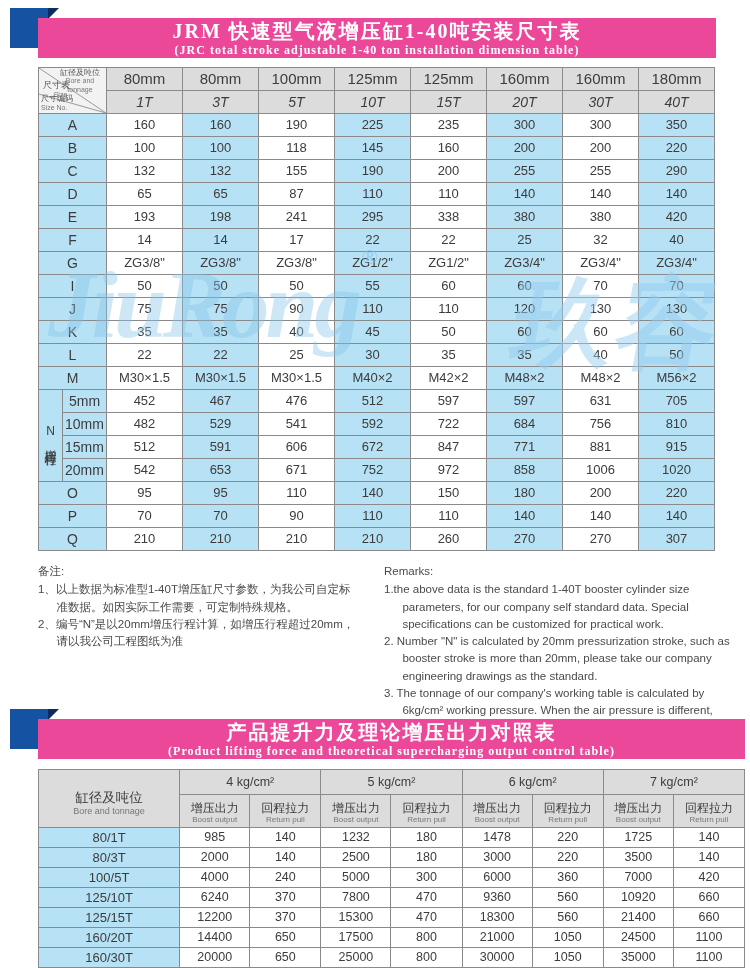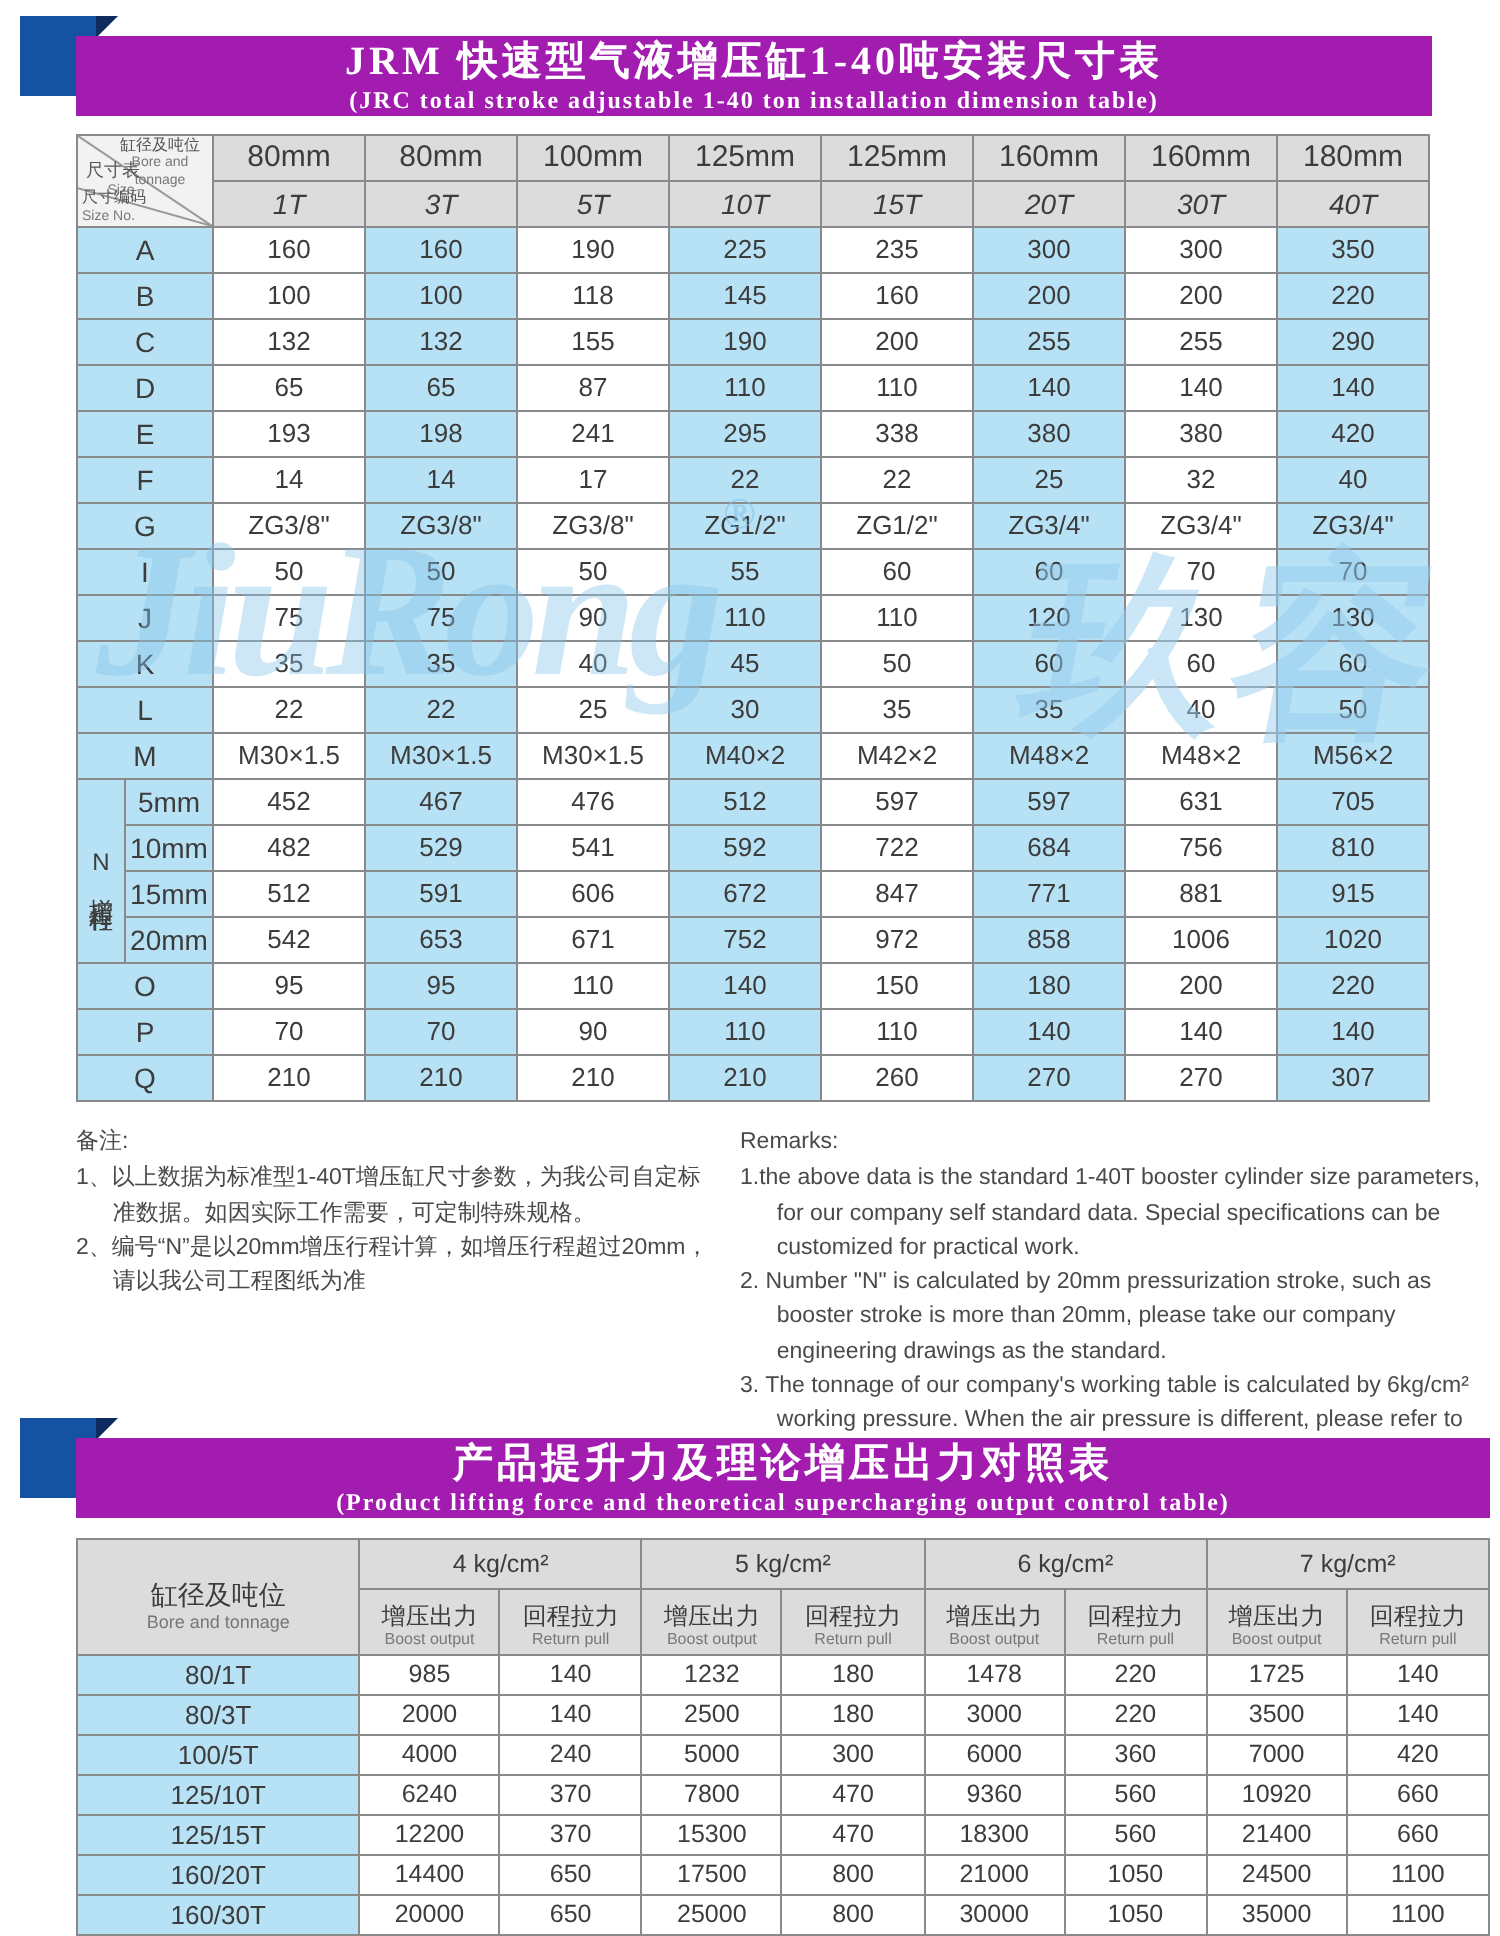"JRM 快速型气液增压缸1-40吨安装尺寸表" .banner .ribbon { background: #a21caf -> #ec4899 }
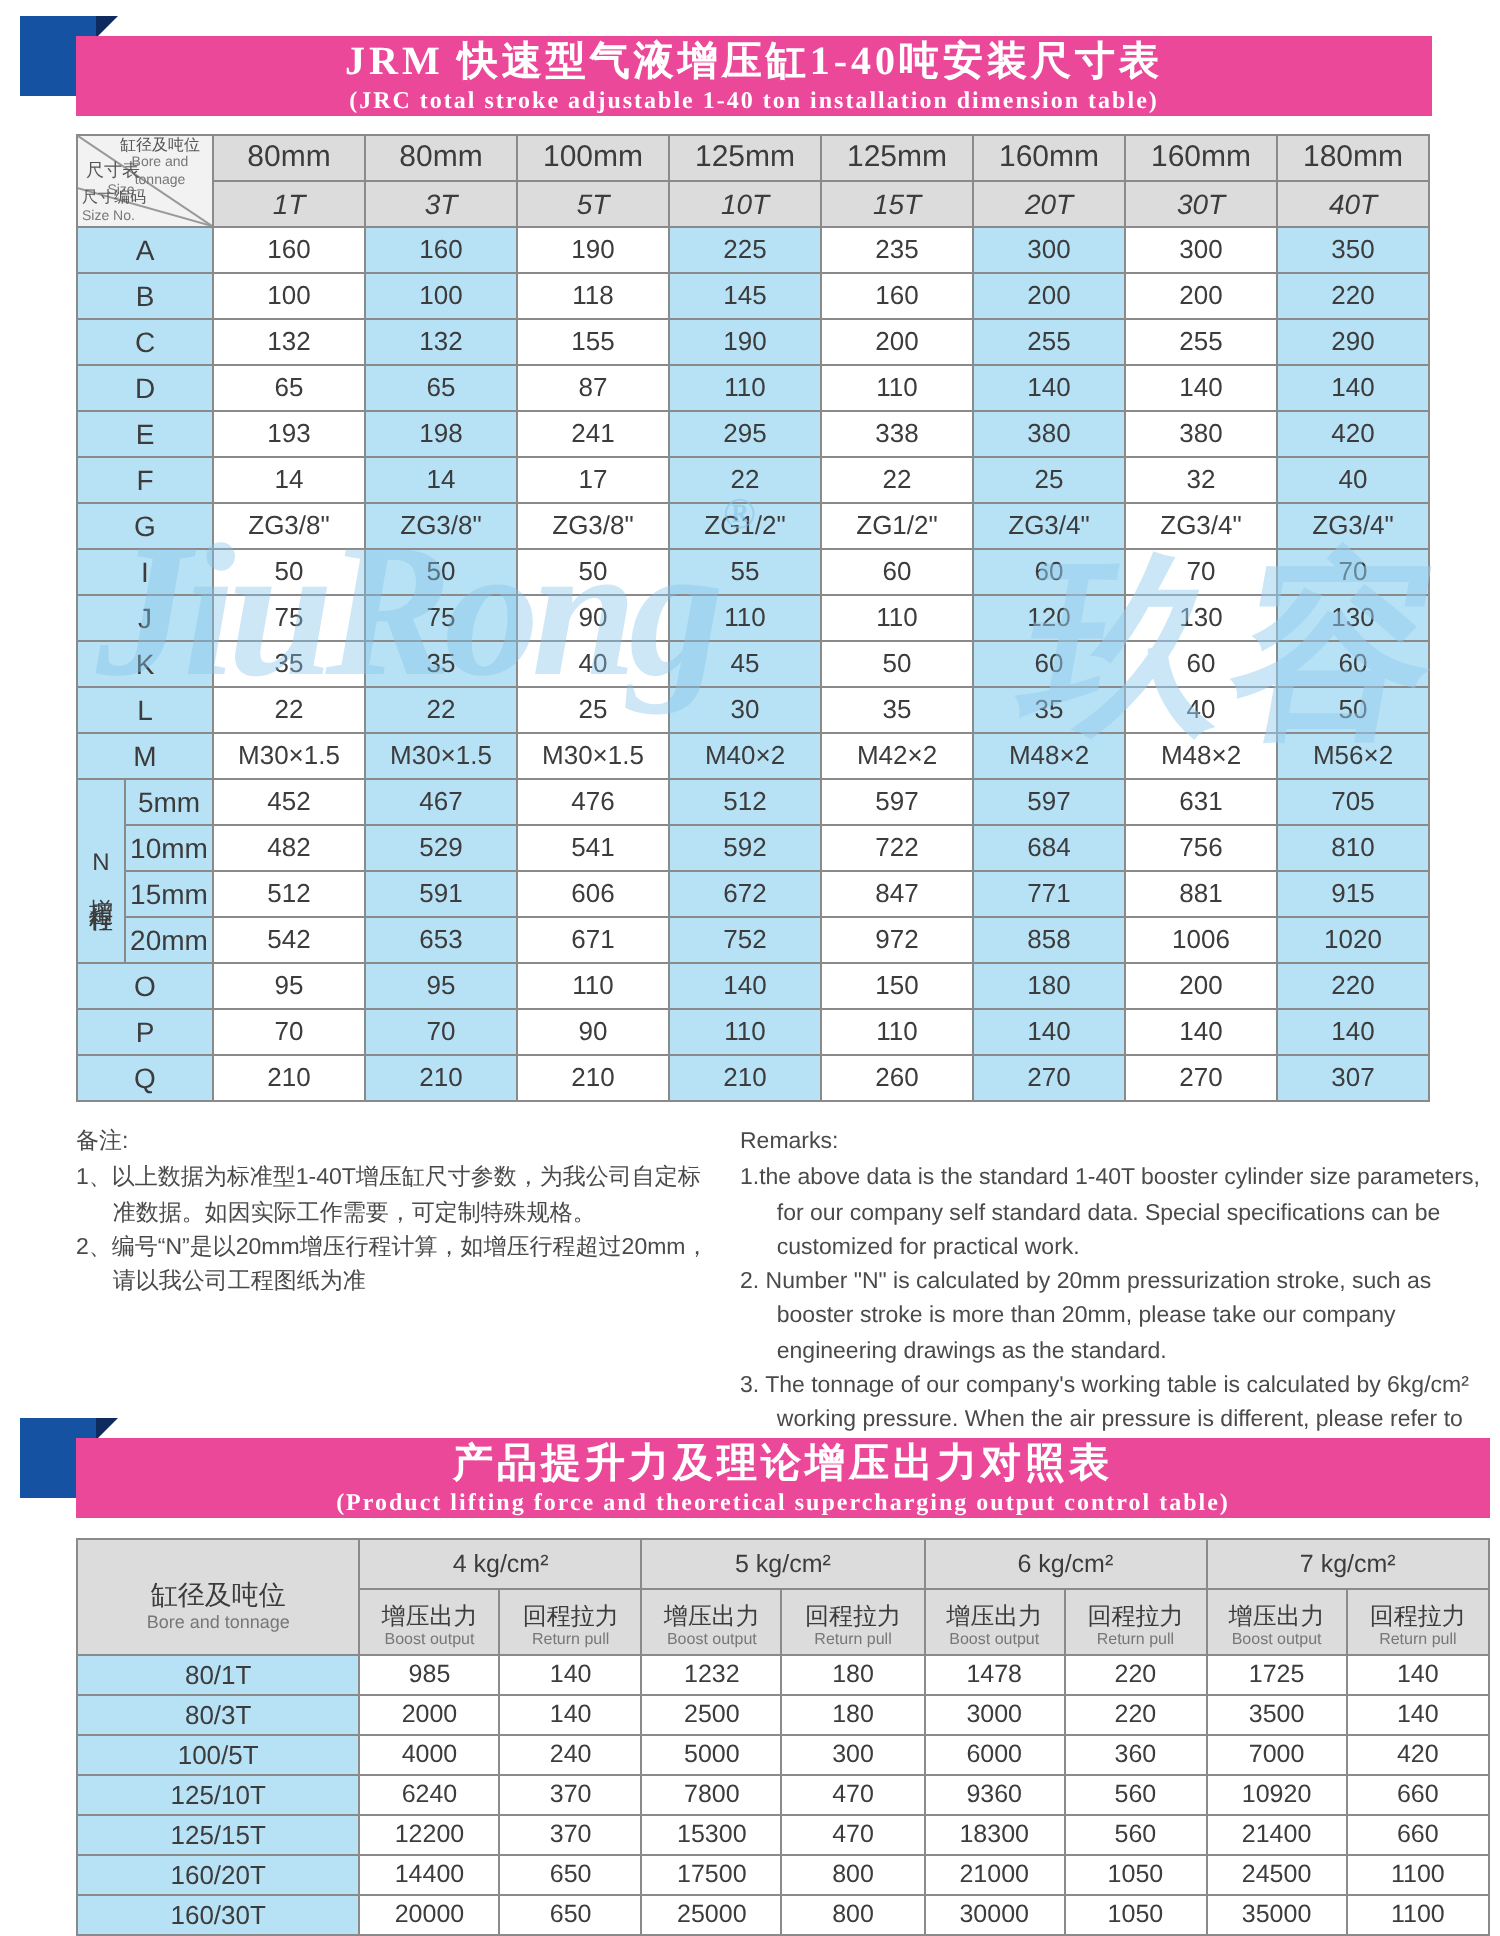"备注:" .remarks { gap: 14px -> 28px }
